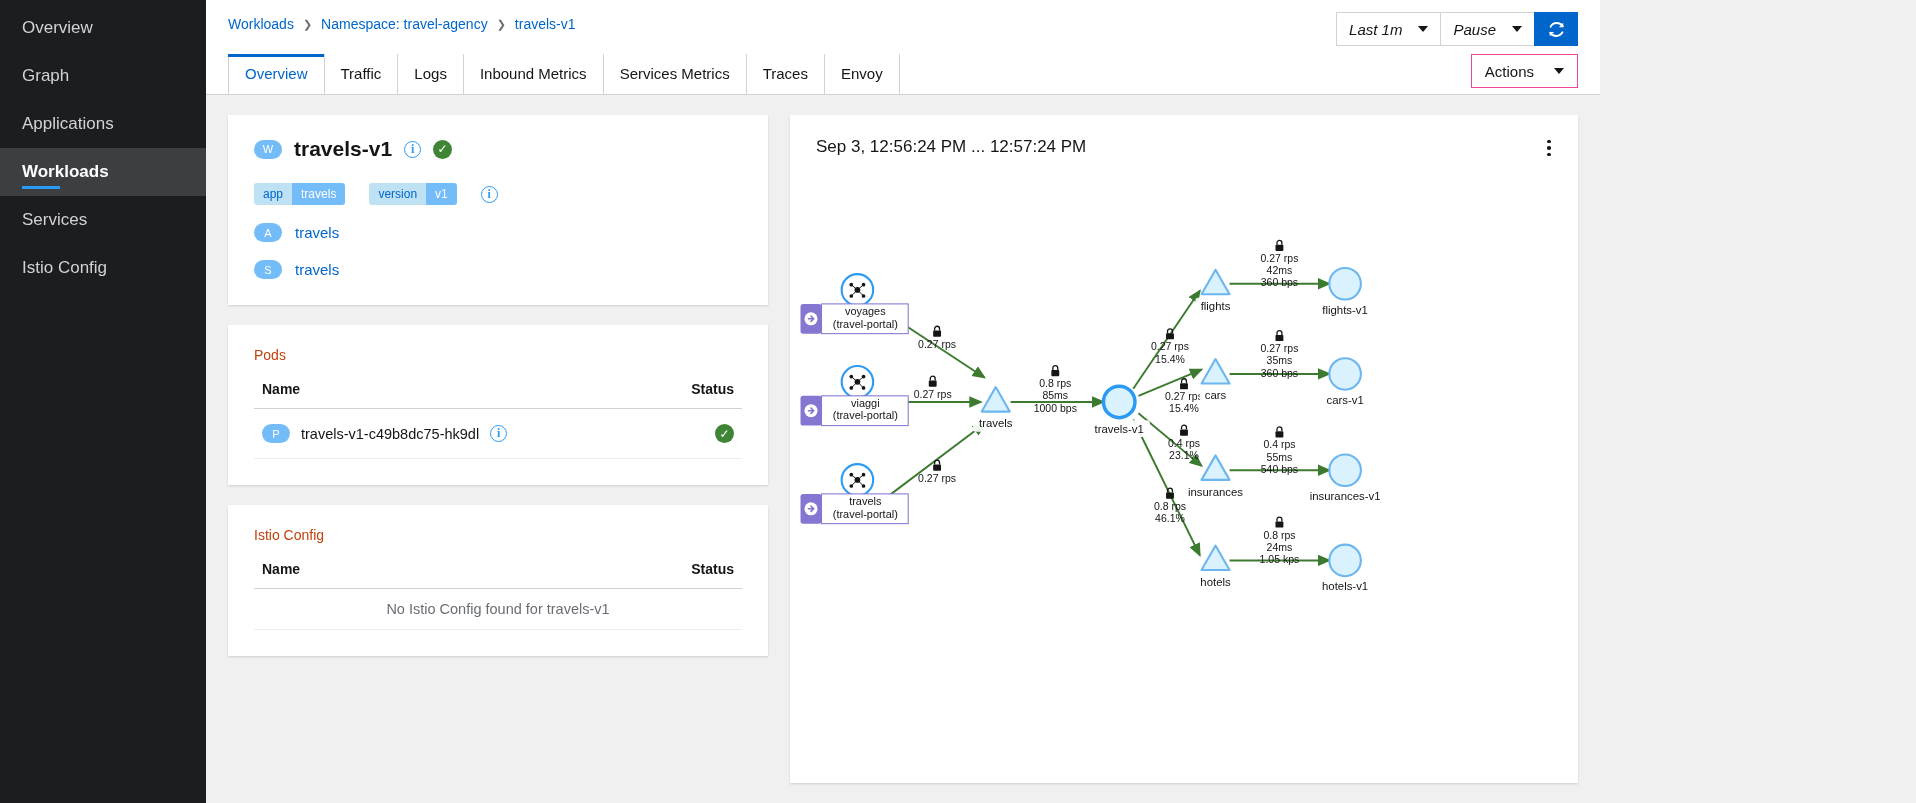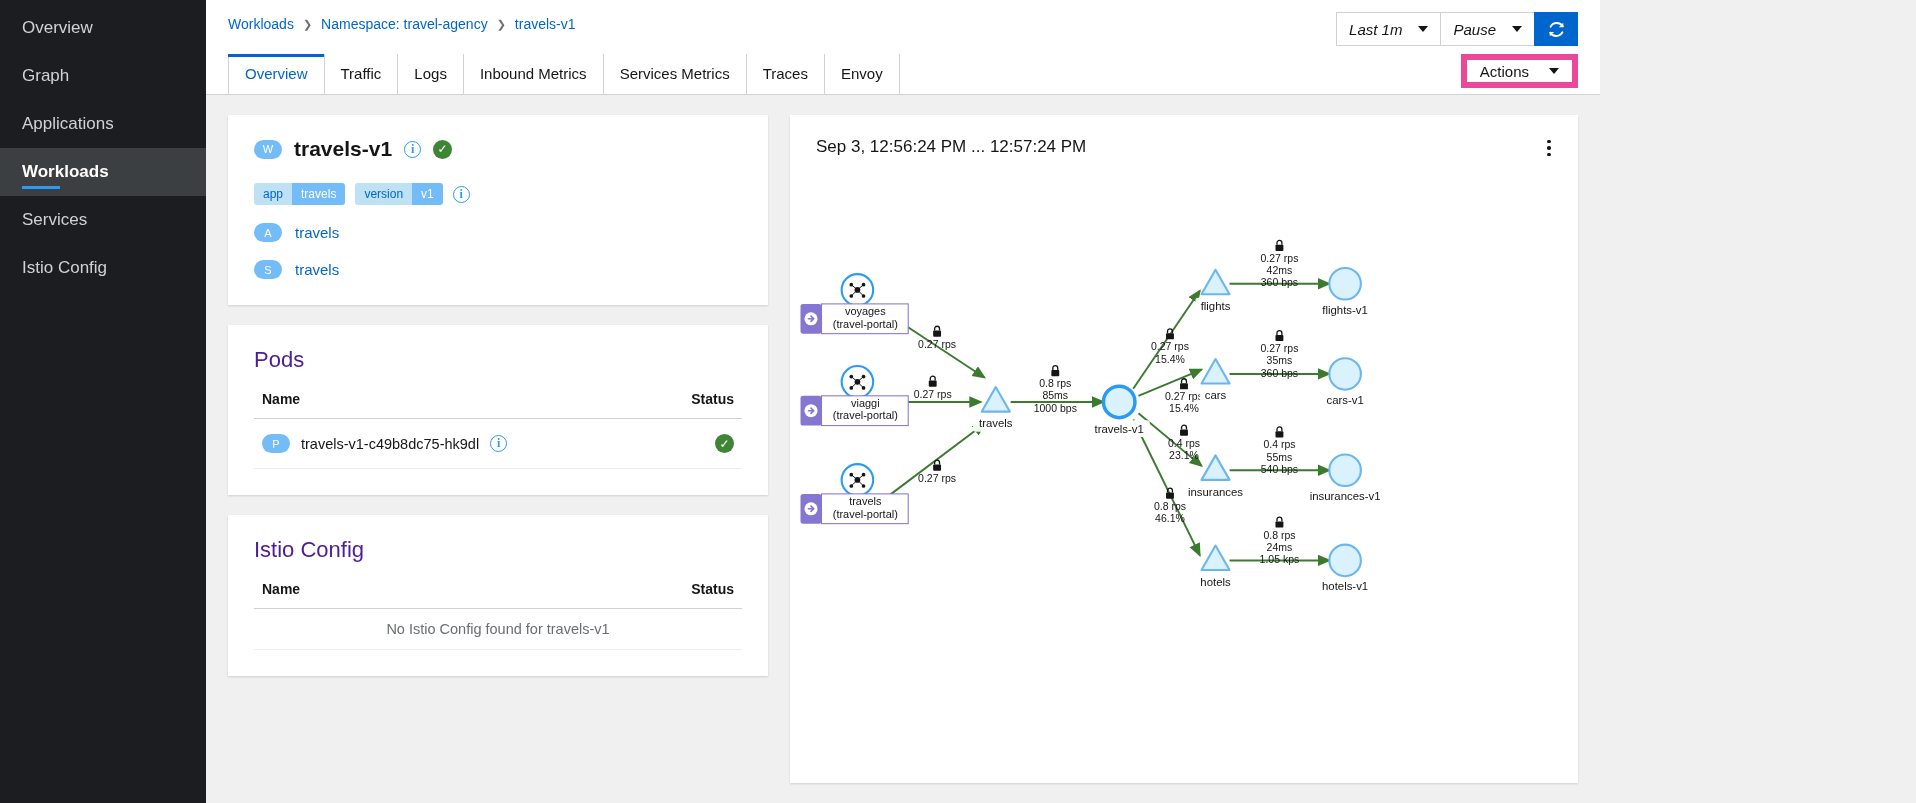"Actions" .actions-btn { border: 6px solid #ec4899 -> 1px solid #ec4899 }
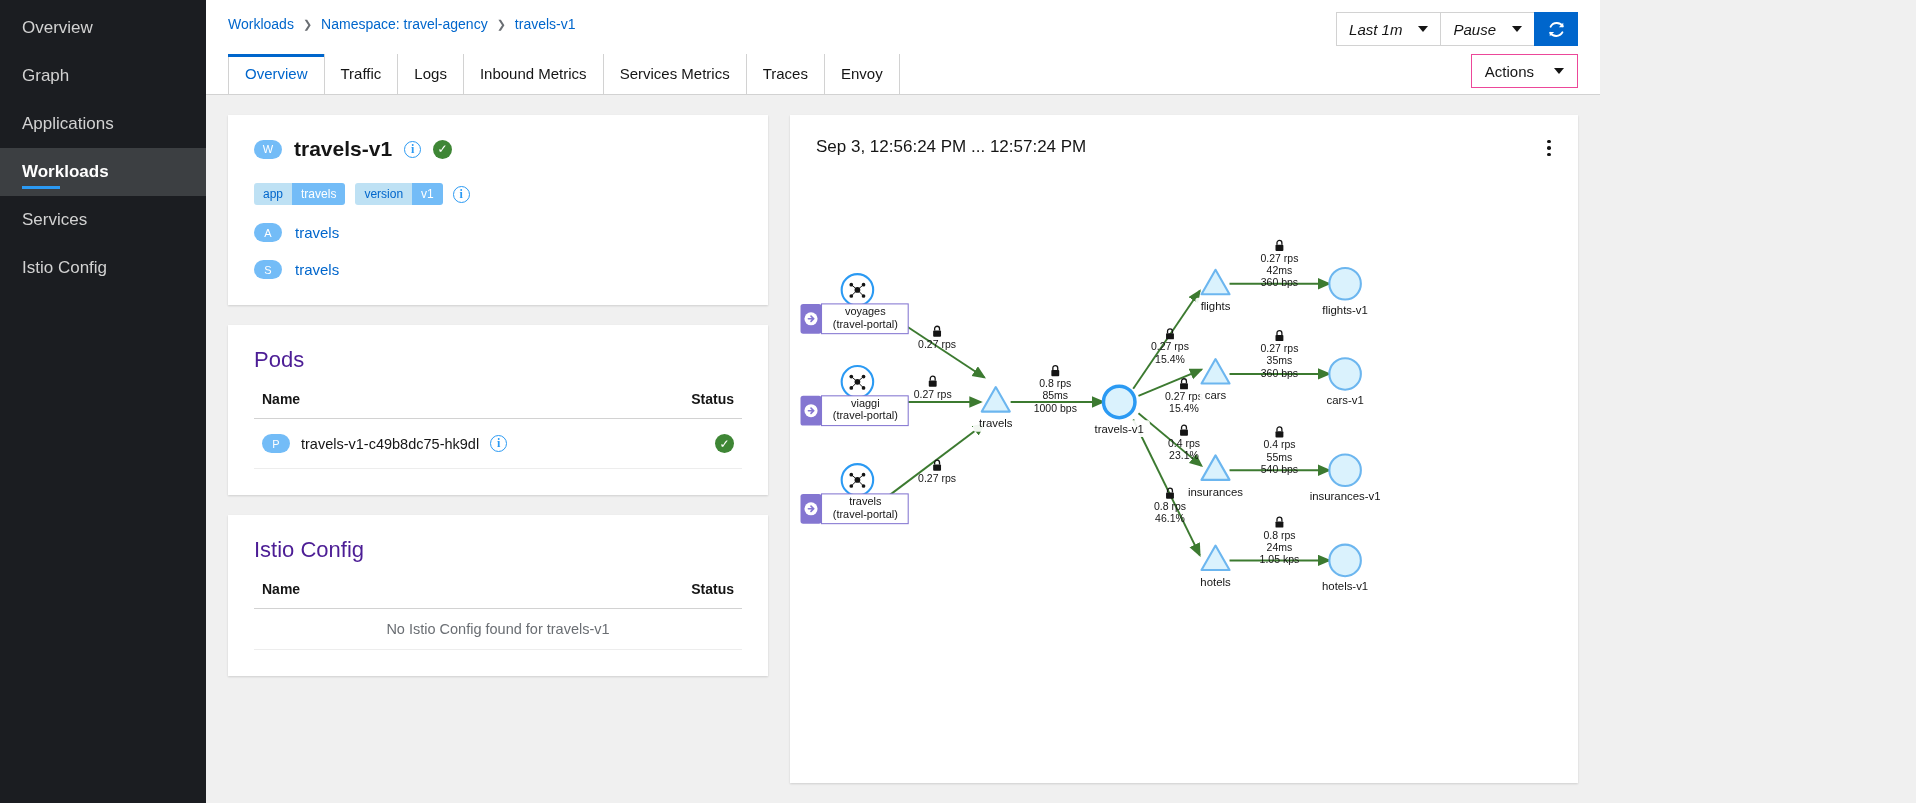"app" .chips-row { gap: 10px -> 24px }
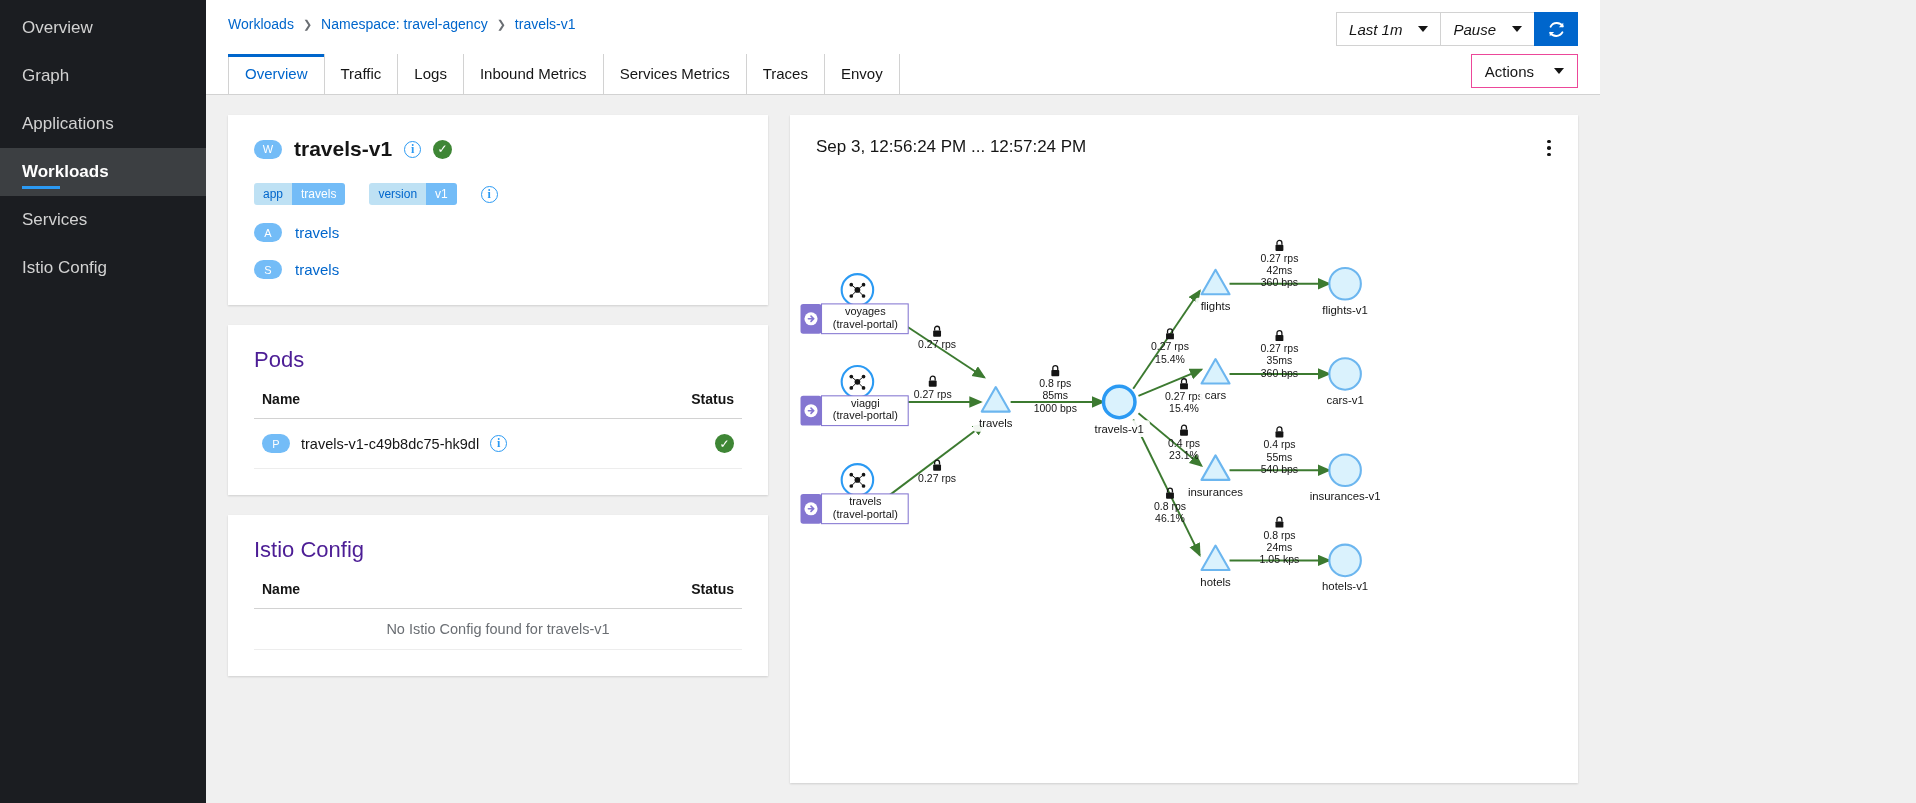"Pods" .tbl-title { color: #4c1d95 -> #c2410c; font-size: 22px -> 14px }
